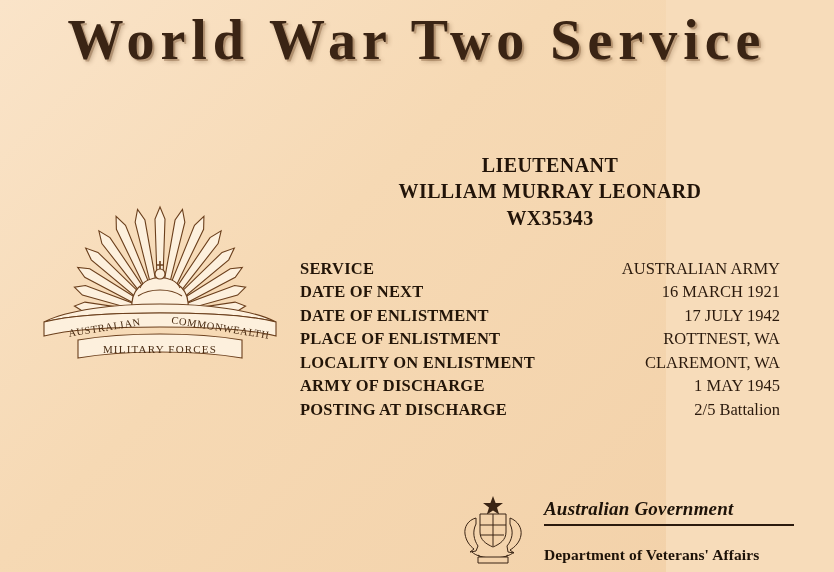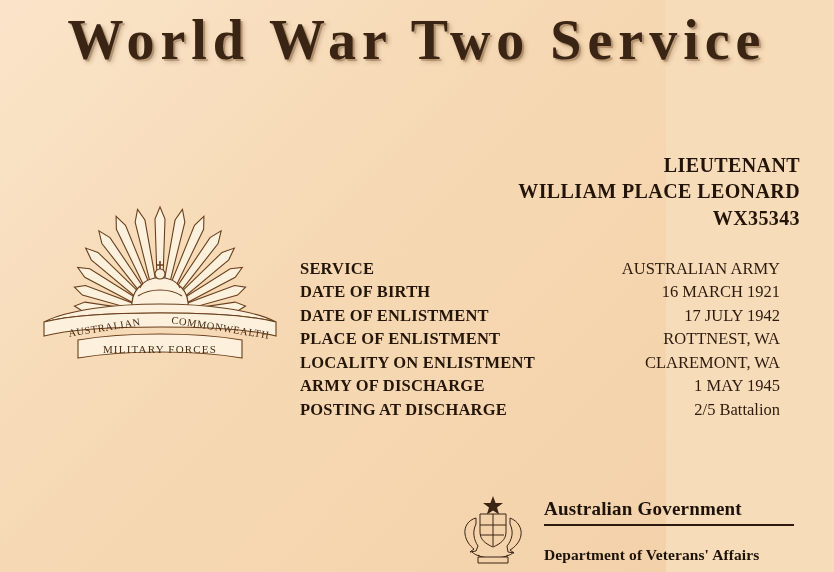"LIEUTENANT" .record-header { text-align: right -> center }
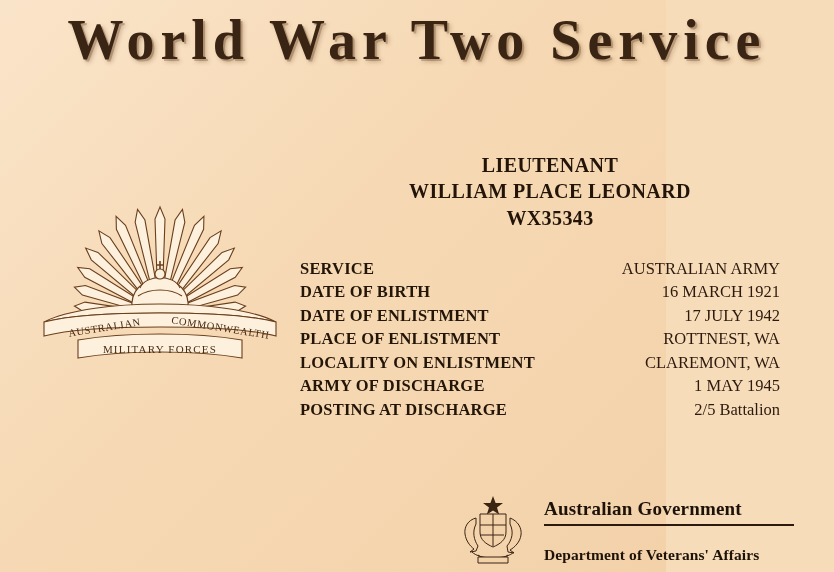"WILLIAM PLACE LEONARD" div { text: PLACE -> MURRAY }
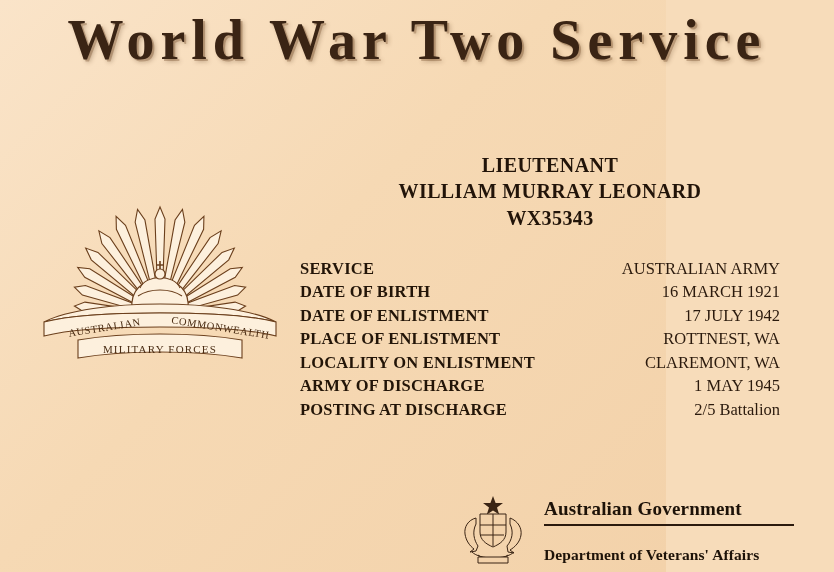"DATE OF BIRTH" td.label { text: BIRTH -> NEXT }
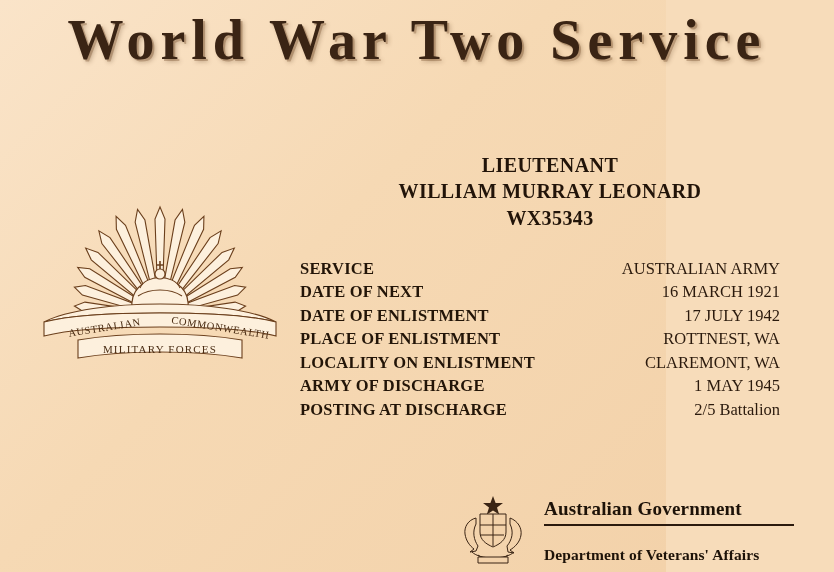"Australian Government" .gov-line1 { font-style: none -> italic }
